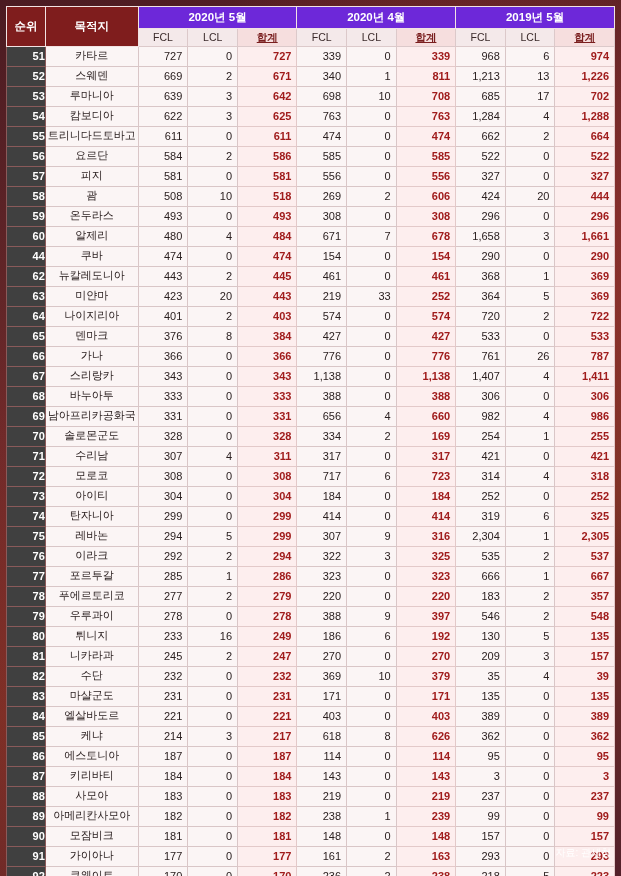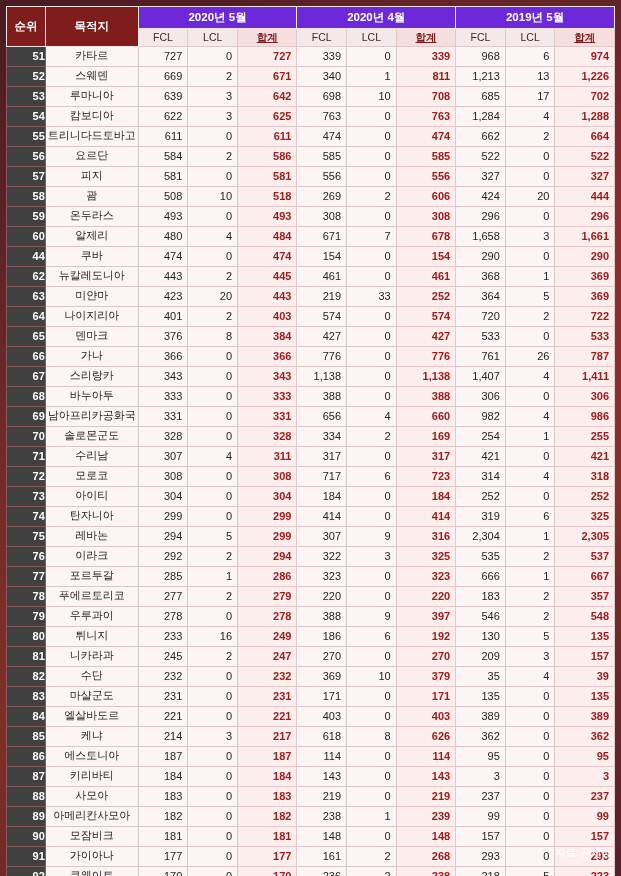"268" td.sum { text: 268 -> 163 }
